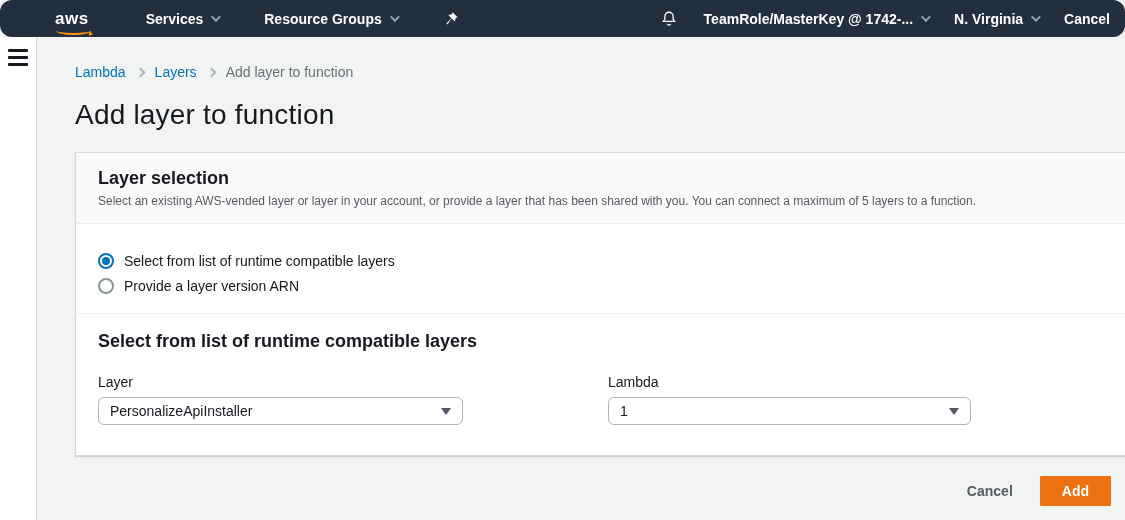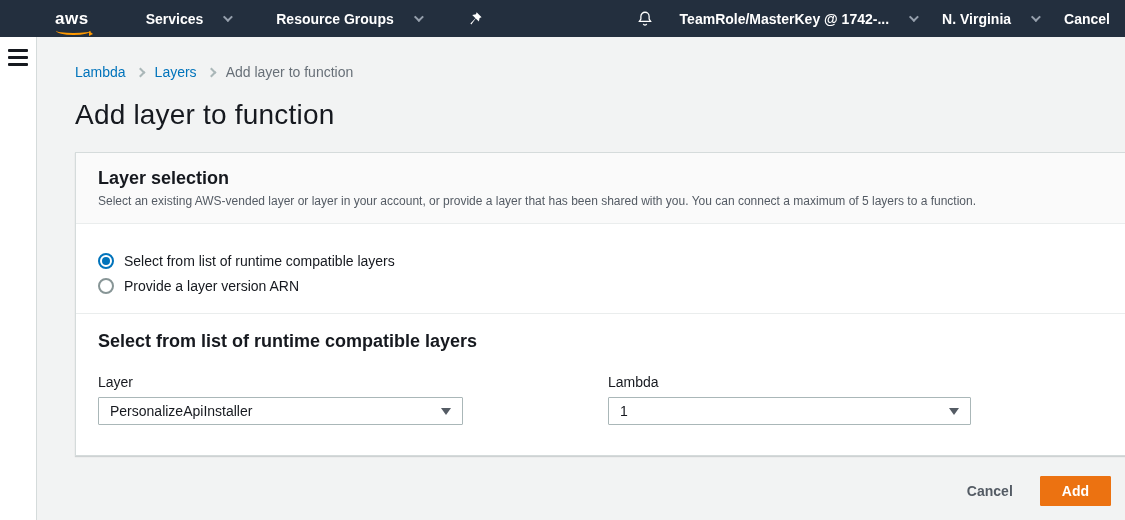"aws" .topnav { border-radius: none -> 12px }
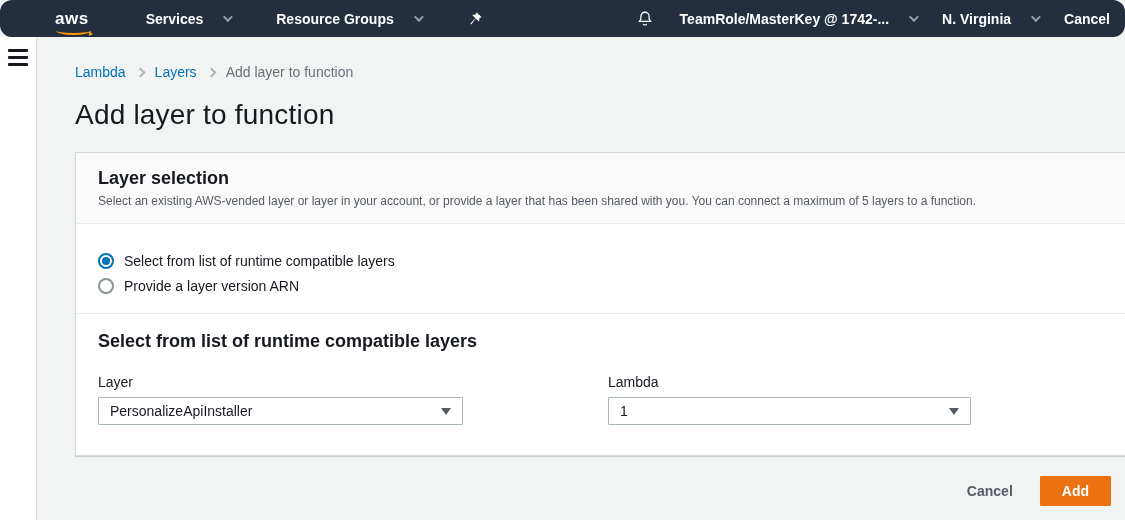"Services" .nav-item { gap: 20px -> 8px }
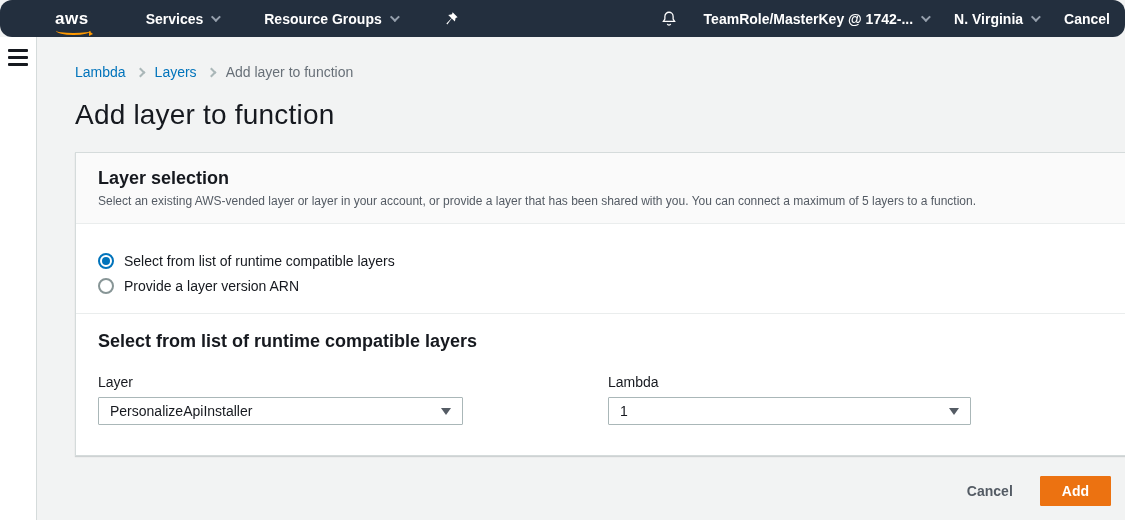"PersonalizeApiInstaller" .select-box { border-radius: 1px -> 6px }
